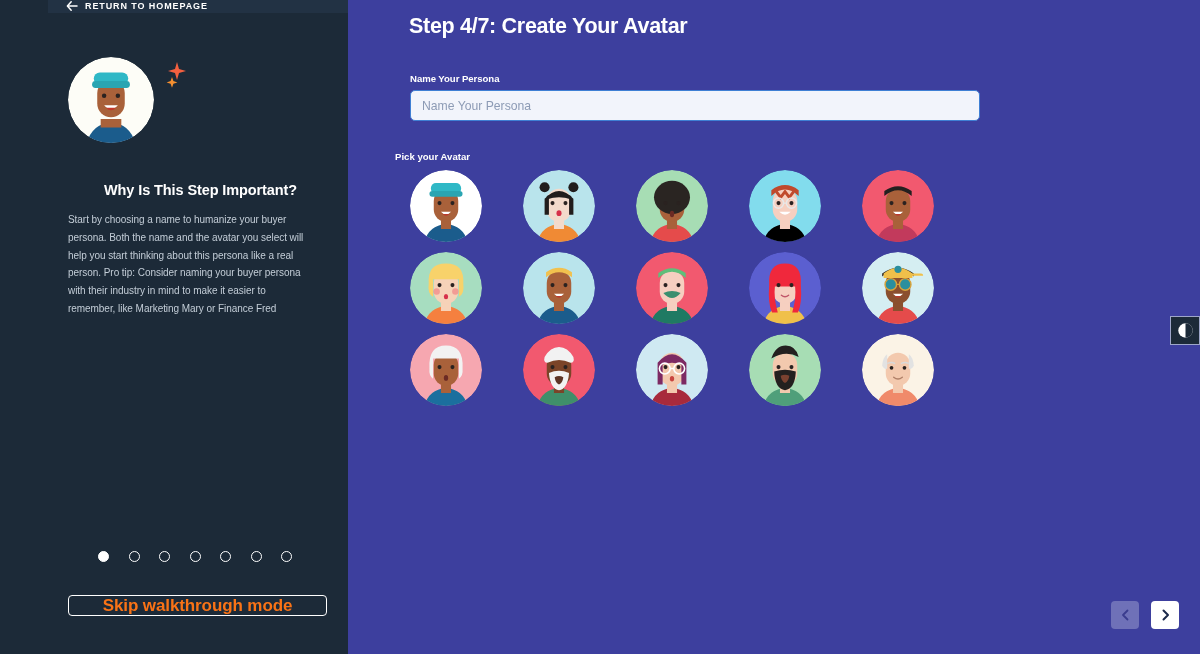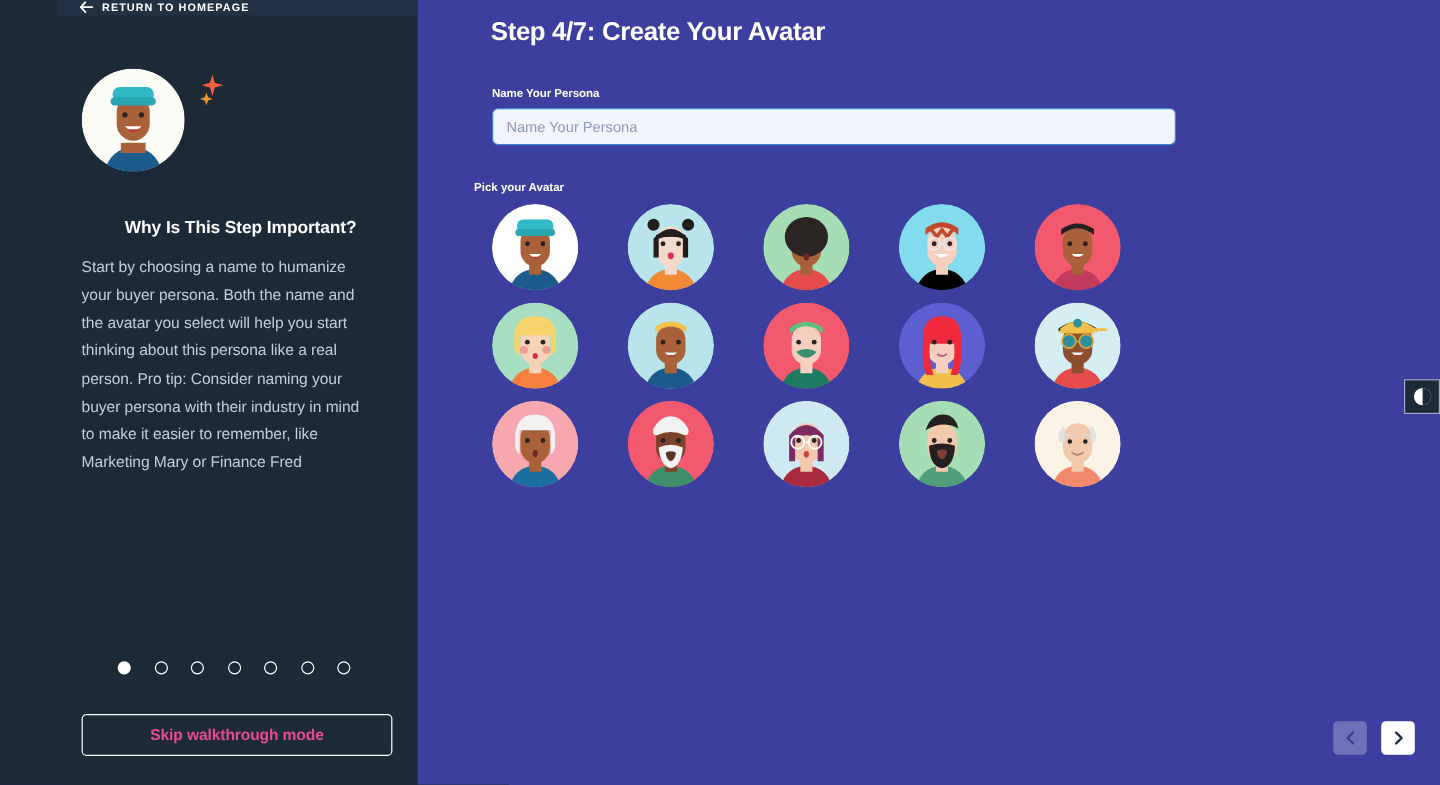"Start by choosing a name" .side-body { font-size: 13px -> 10px }
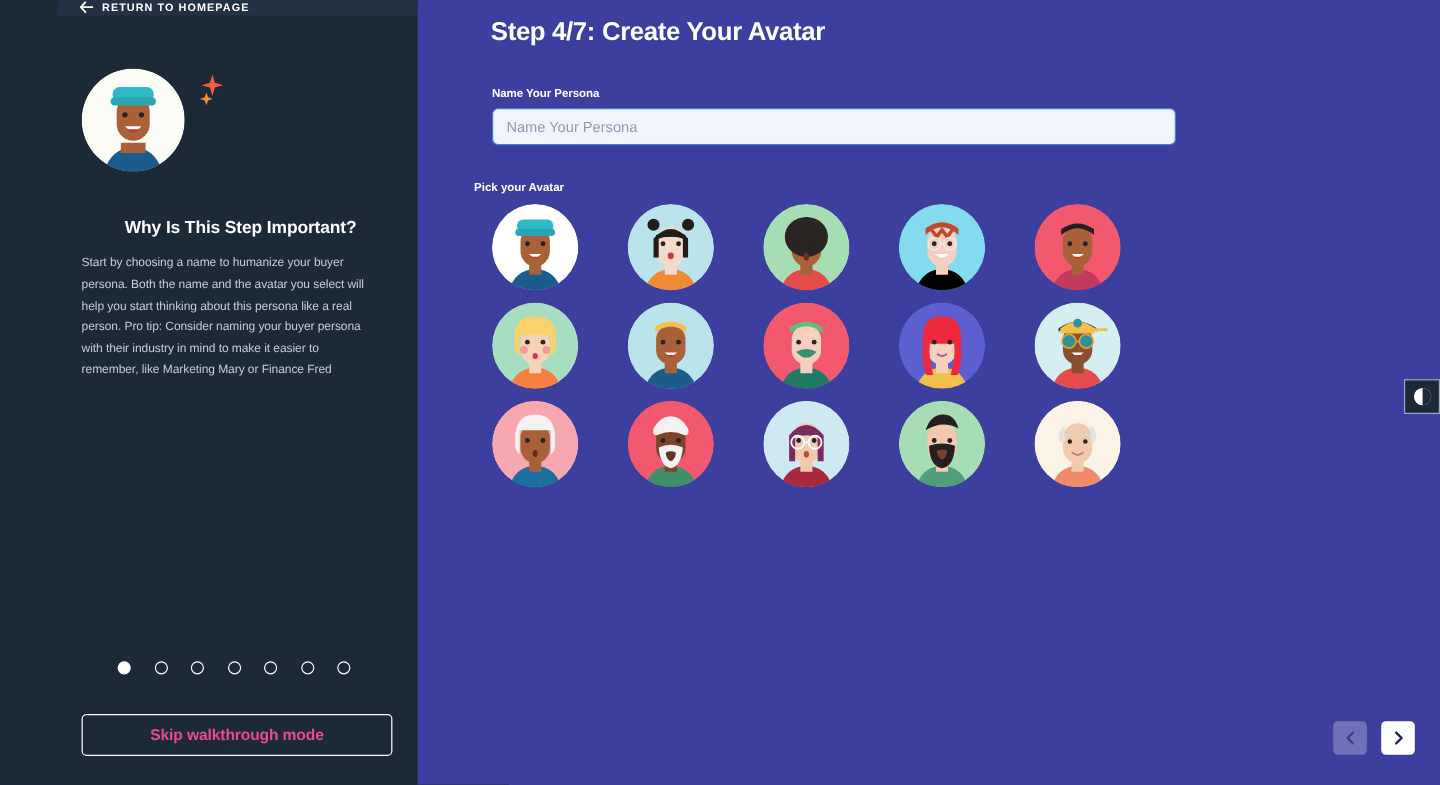"Skip walkthrough mode" .skip-btn { color: #ec4899 -> #f97316; font-size: 13px -> 17px; height: 35px -> 21px }
